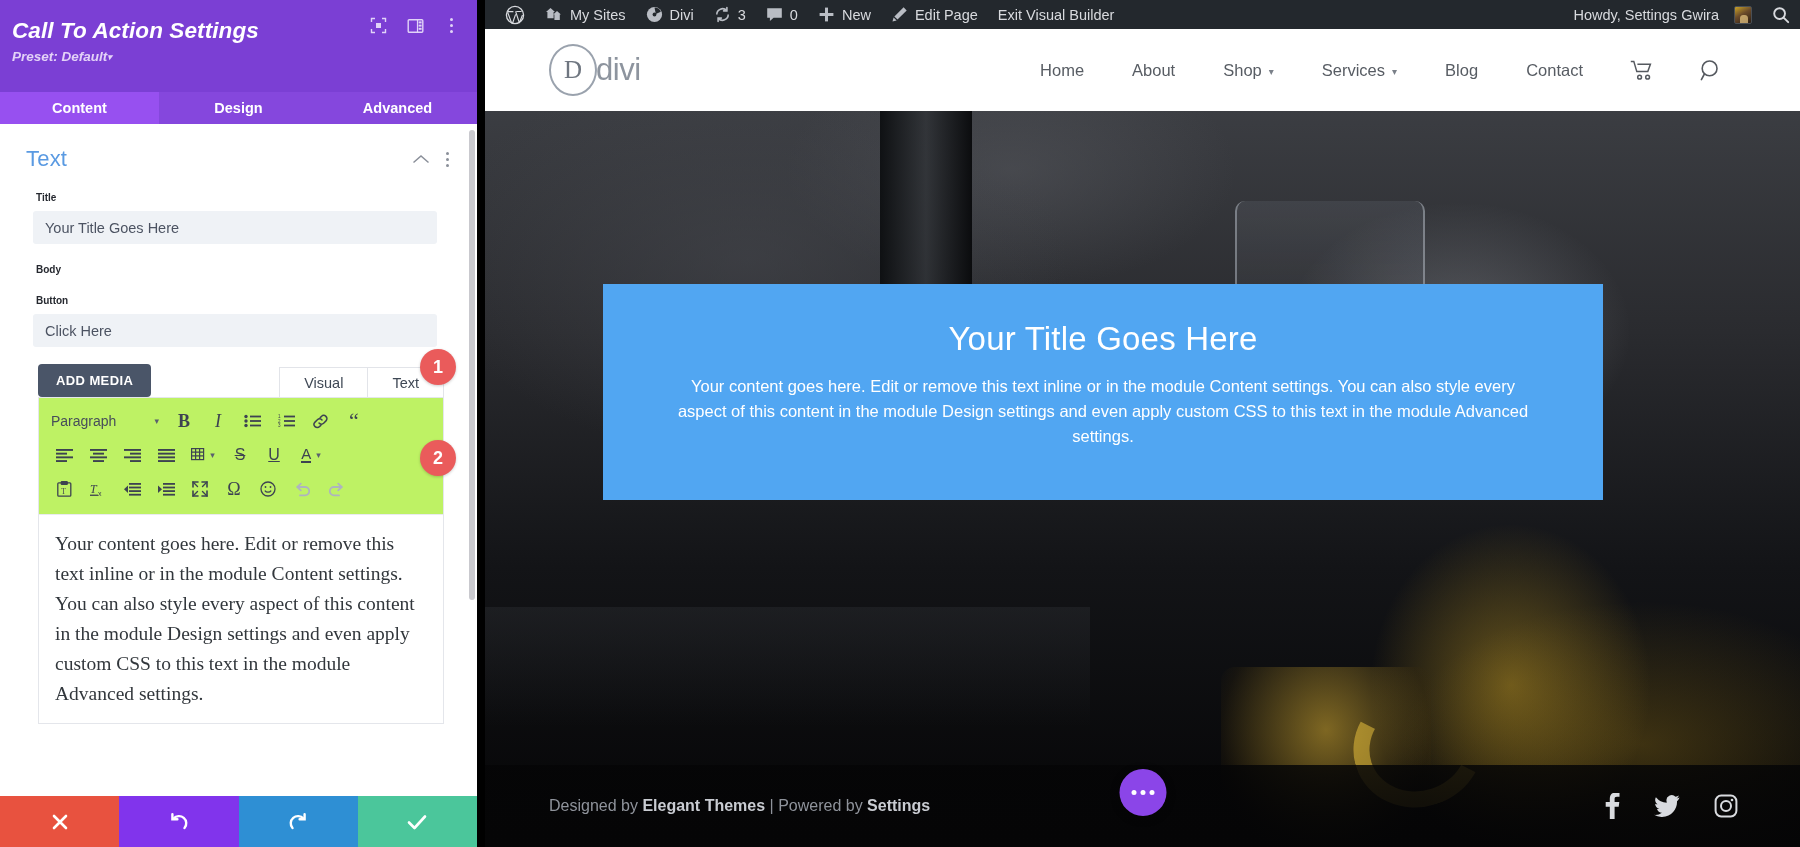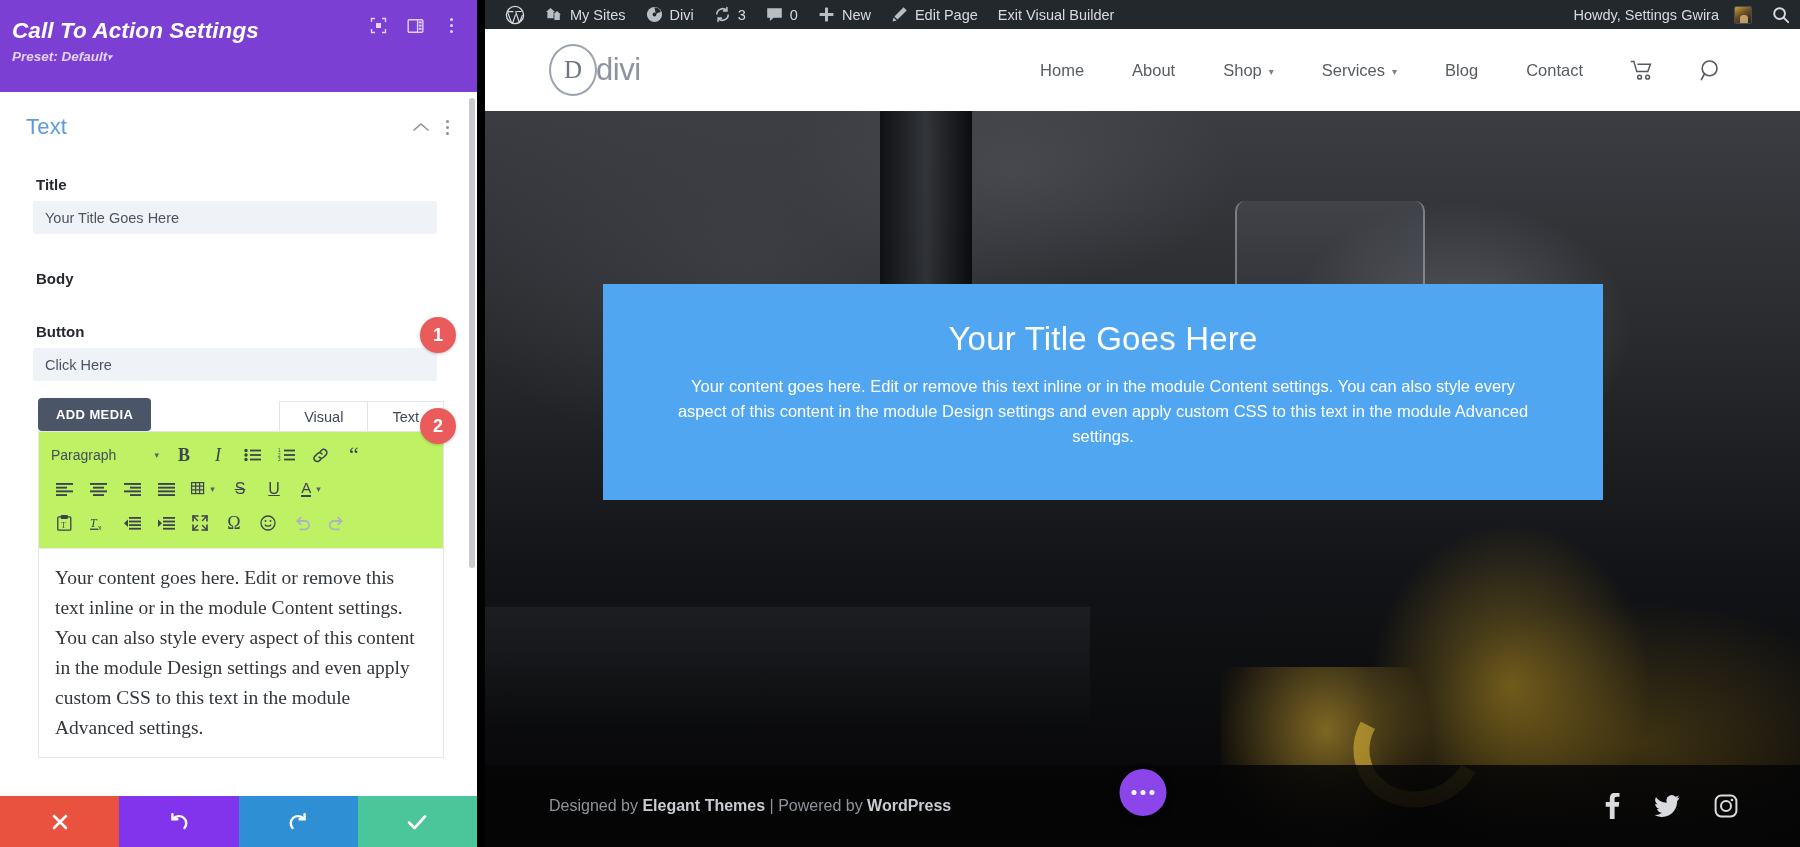"Content" div.tabs { html: none -> <div> <div>Content</div> <div>Design</div> <div>Advanced</div> </div> }
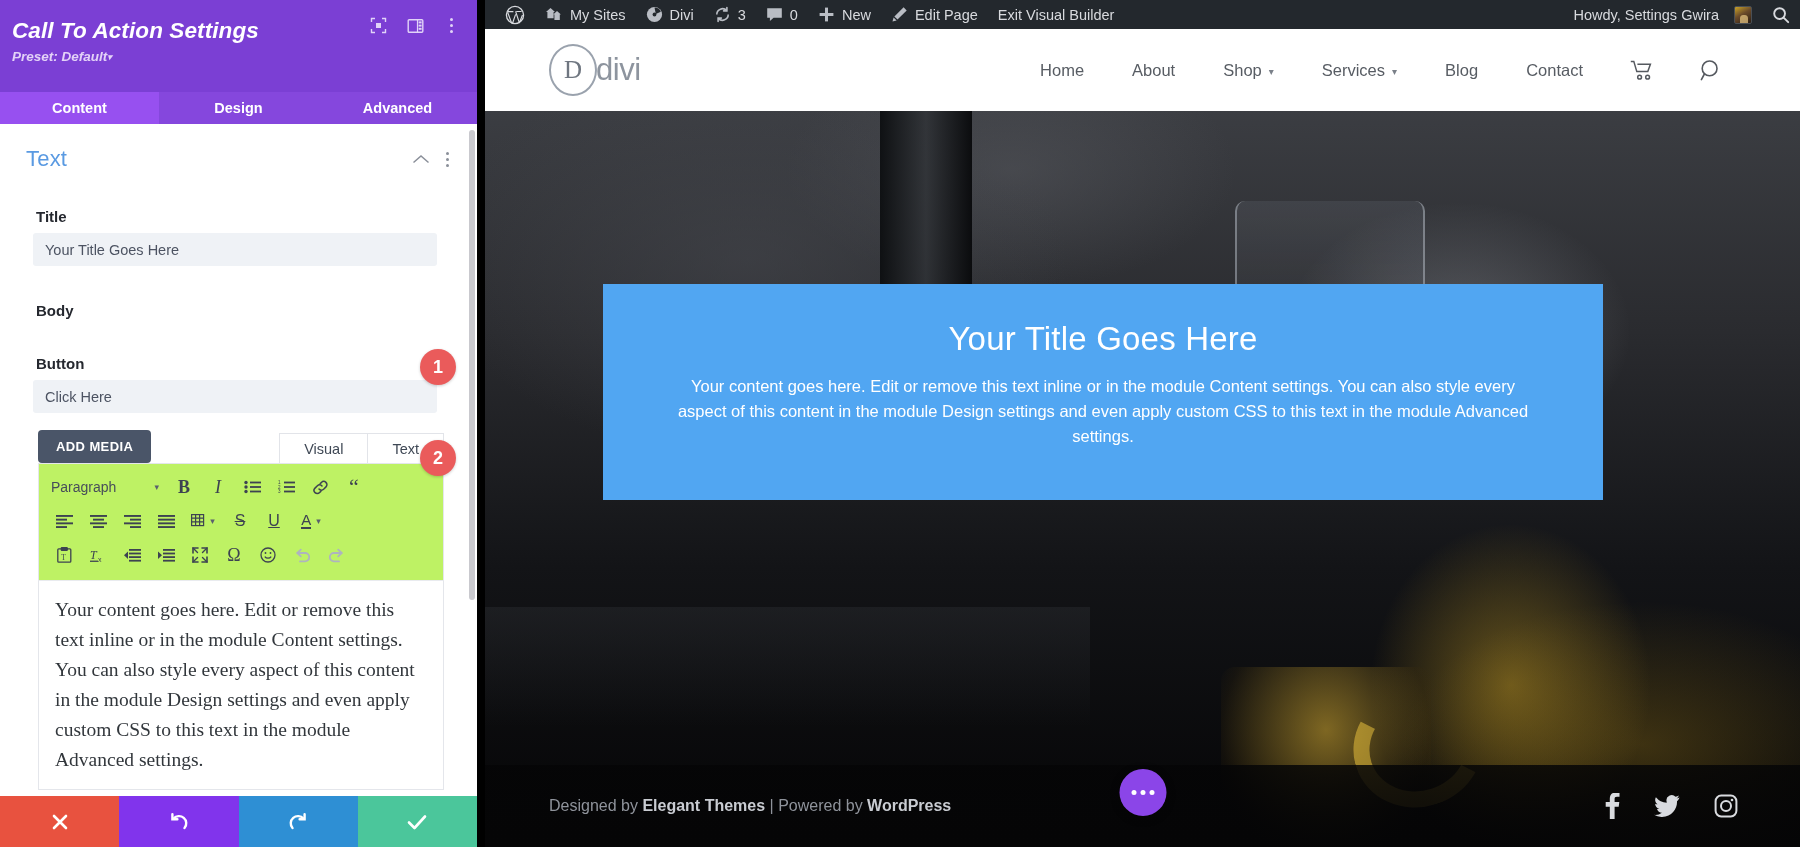"Title" .field-label { font-size: 15px -> 10px; margin: 36px 0 8px 3px -> 20px 0 8px 3px }
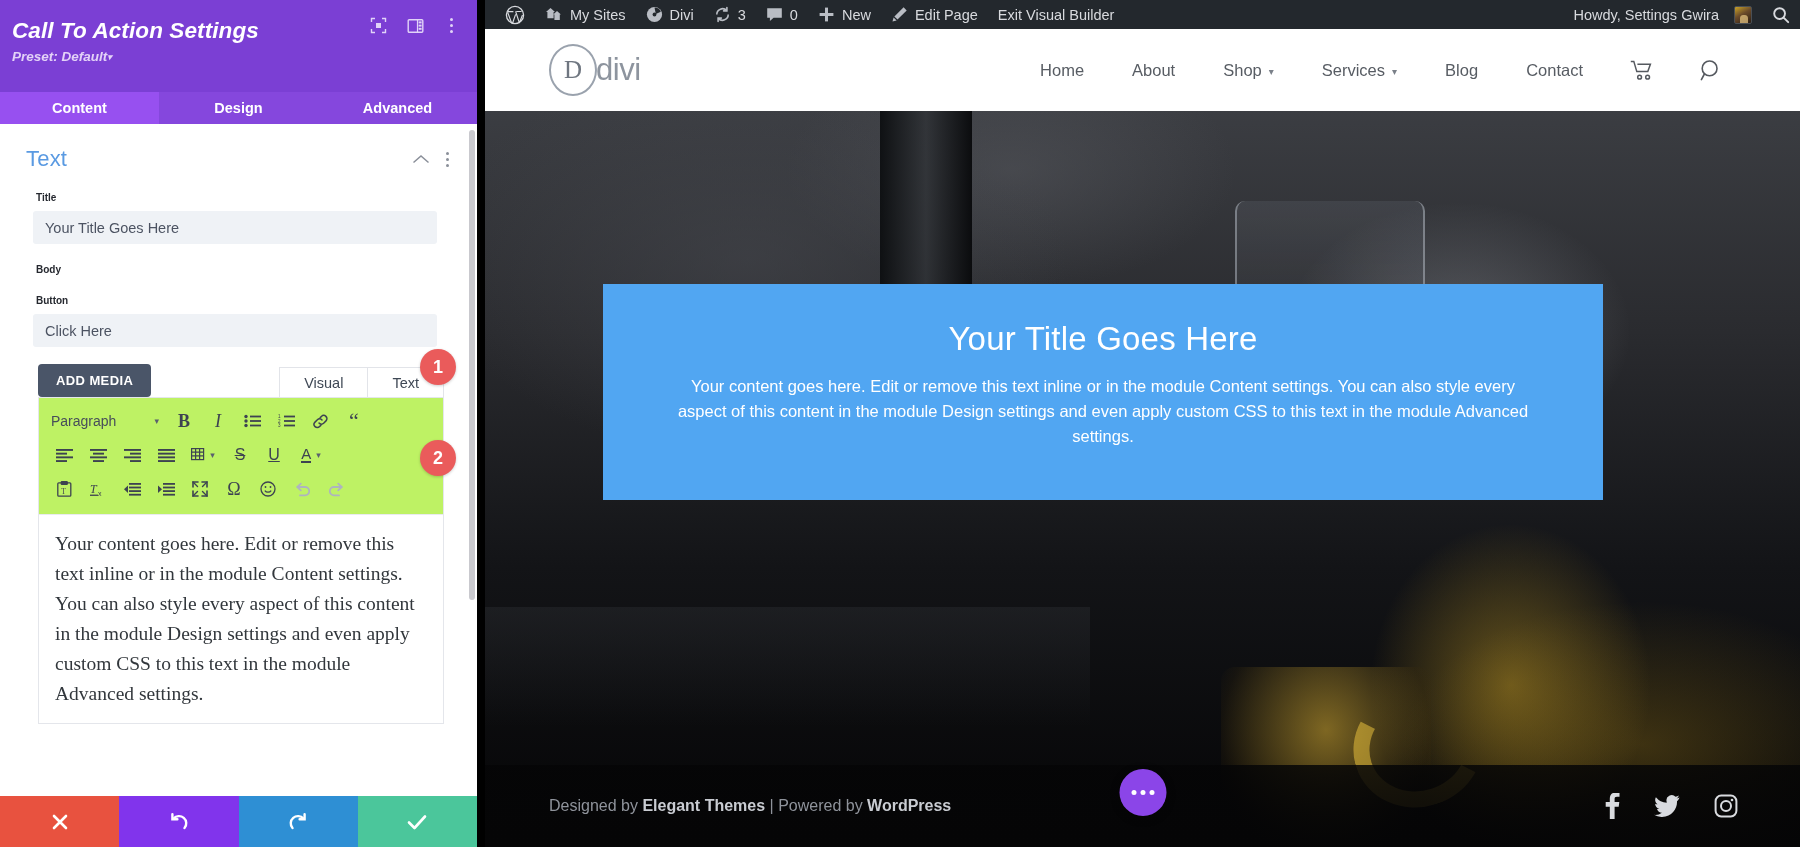"WordPress" b { text: WordPress -> Settings }
